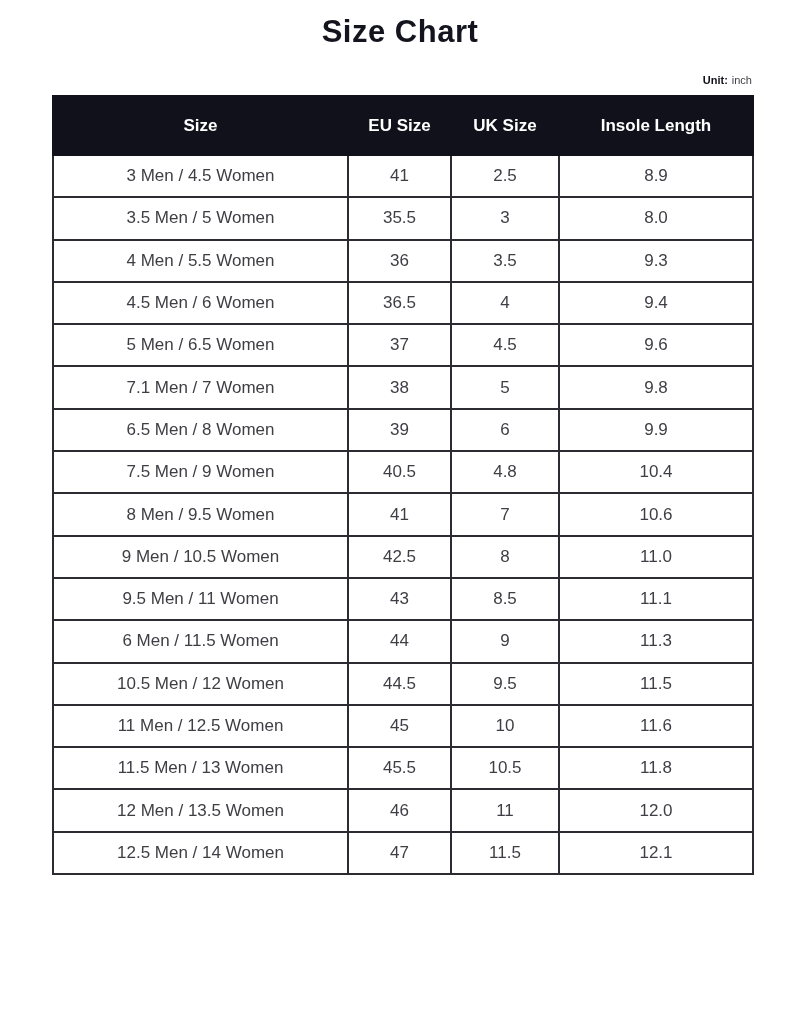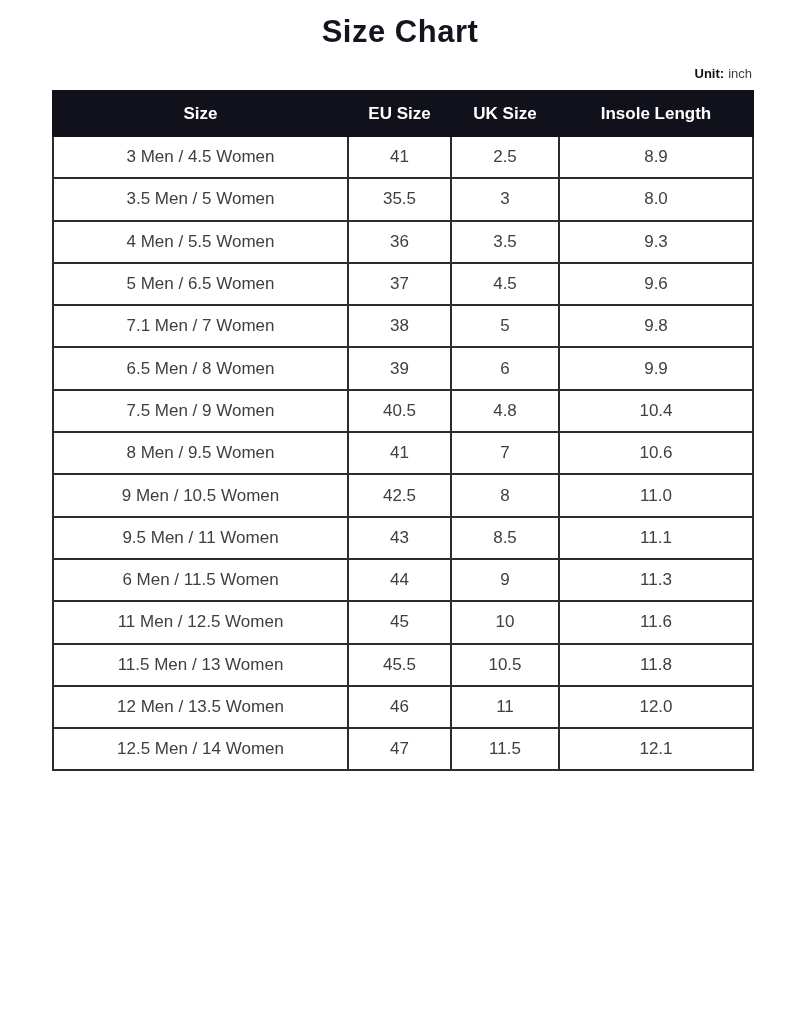"Unit: inch" .unit-line { font-size: 13px -> 11px; margin: 16px auto 9px auto -> 24px auto 9px auto }
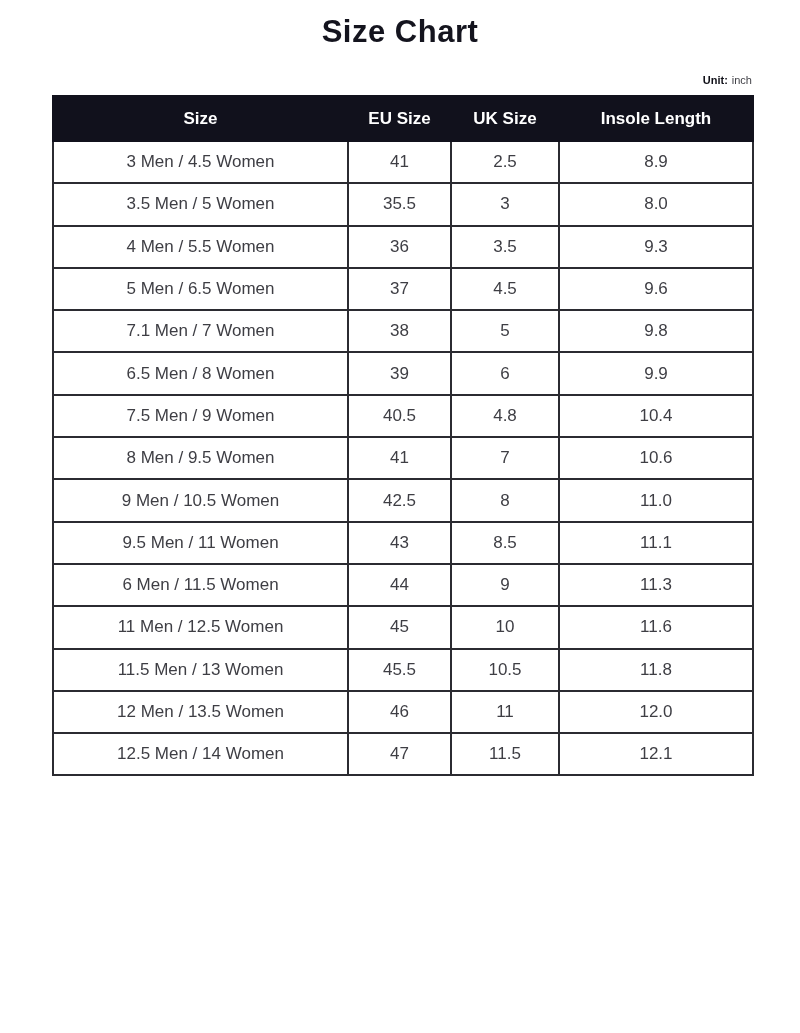"Size" thead th { padding: 1px -> 8px }
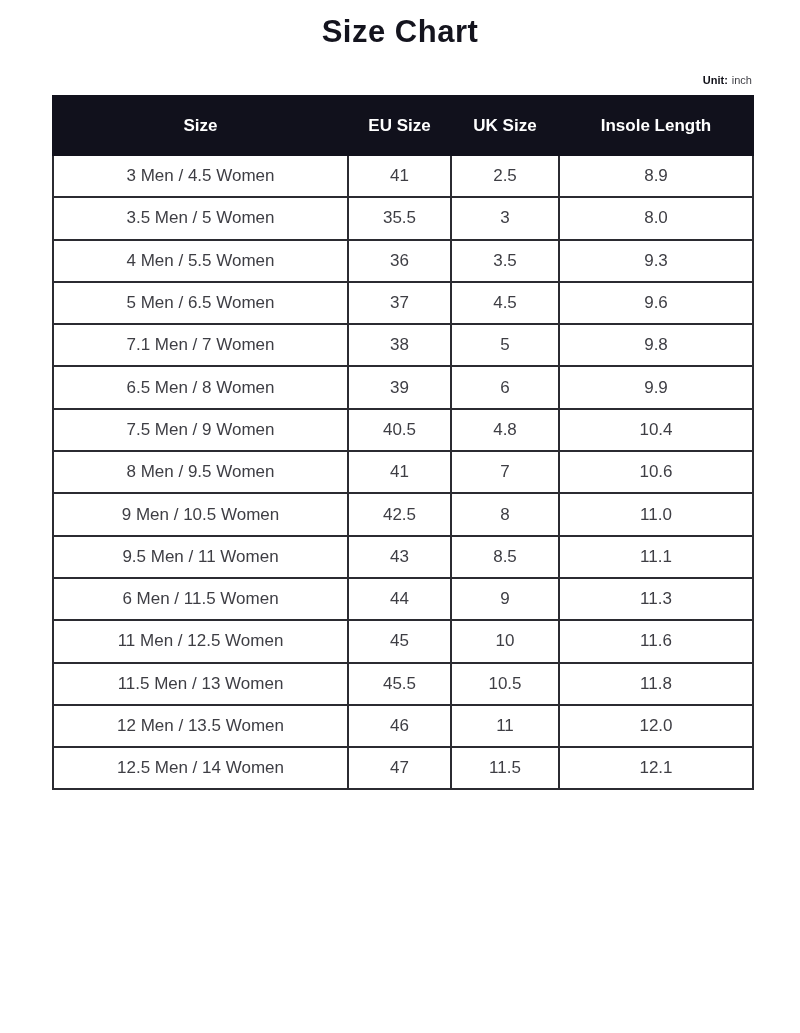"4.5 Men / 6 Women" tr { html: none -> <tr> <td>4.5 Men / 6 Women</td> <td>36.5</td> <td>4</td> <td>9.4</td> </tr> }
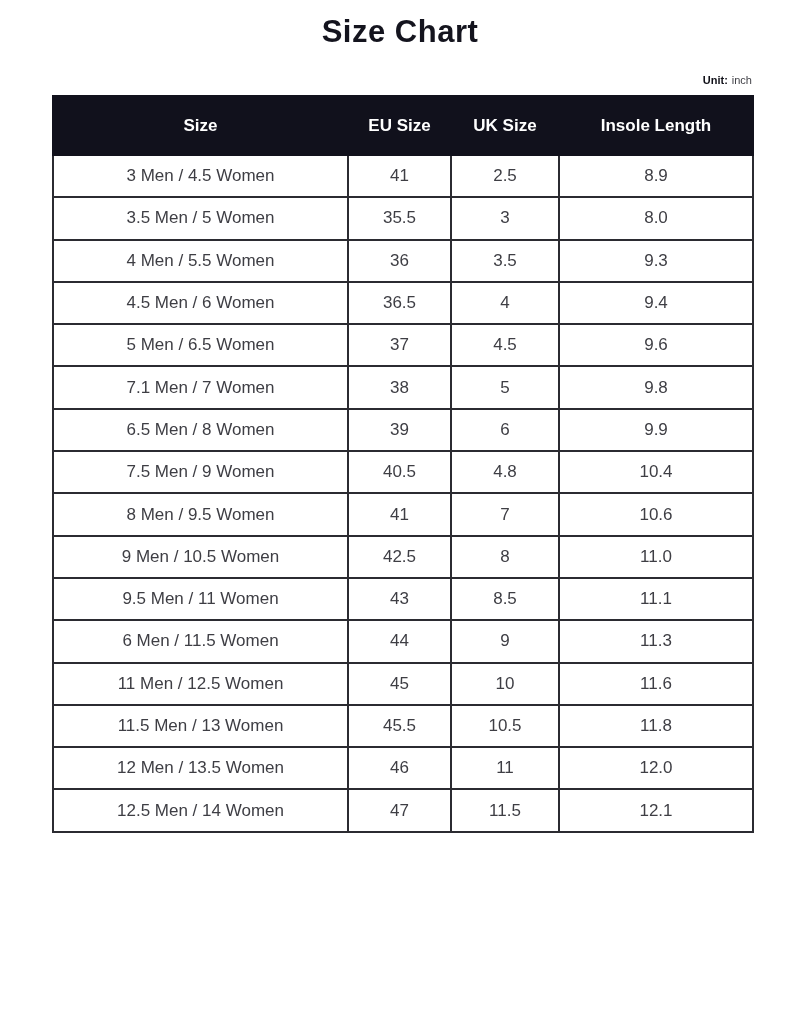"10.5 Men / 12 Women" tr { html: none -> <tr> <td>10.5 Men / 12 Women</td> <td>44.5</td> <td>9.5</td> <td>11.5</td> </tr> }
